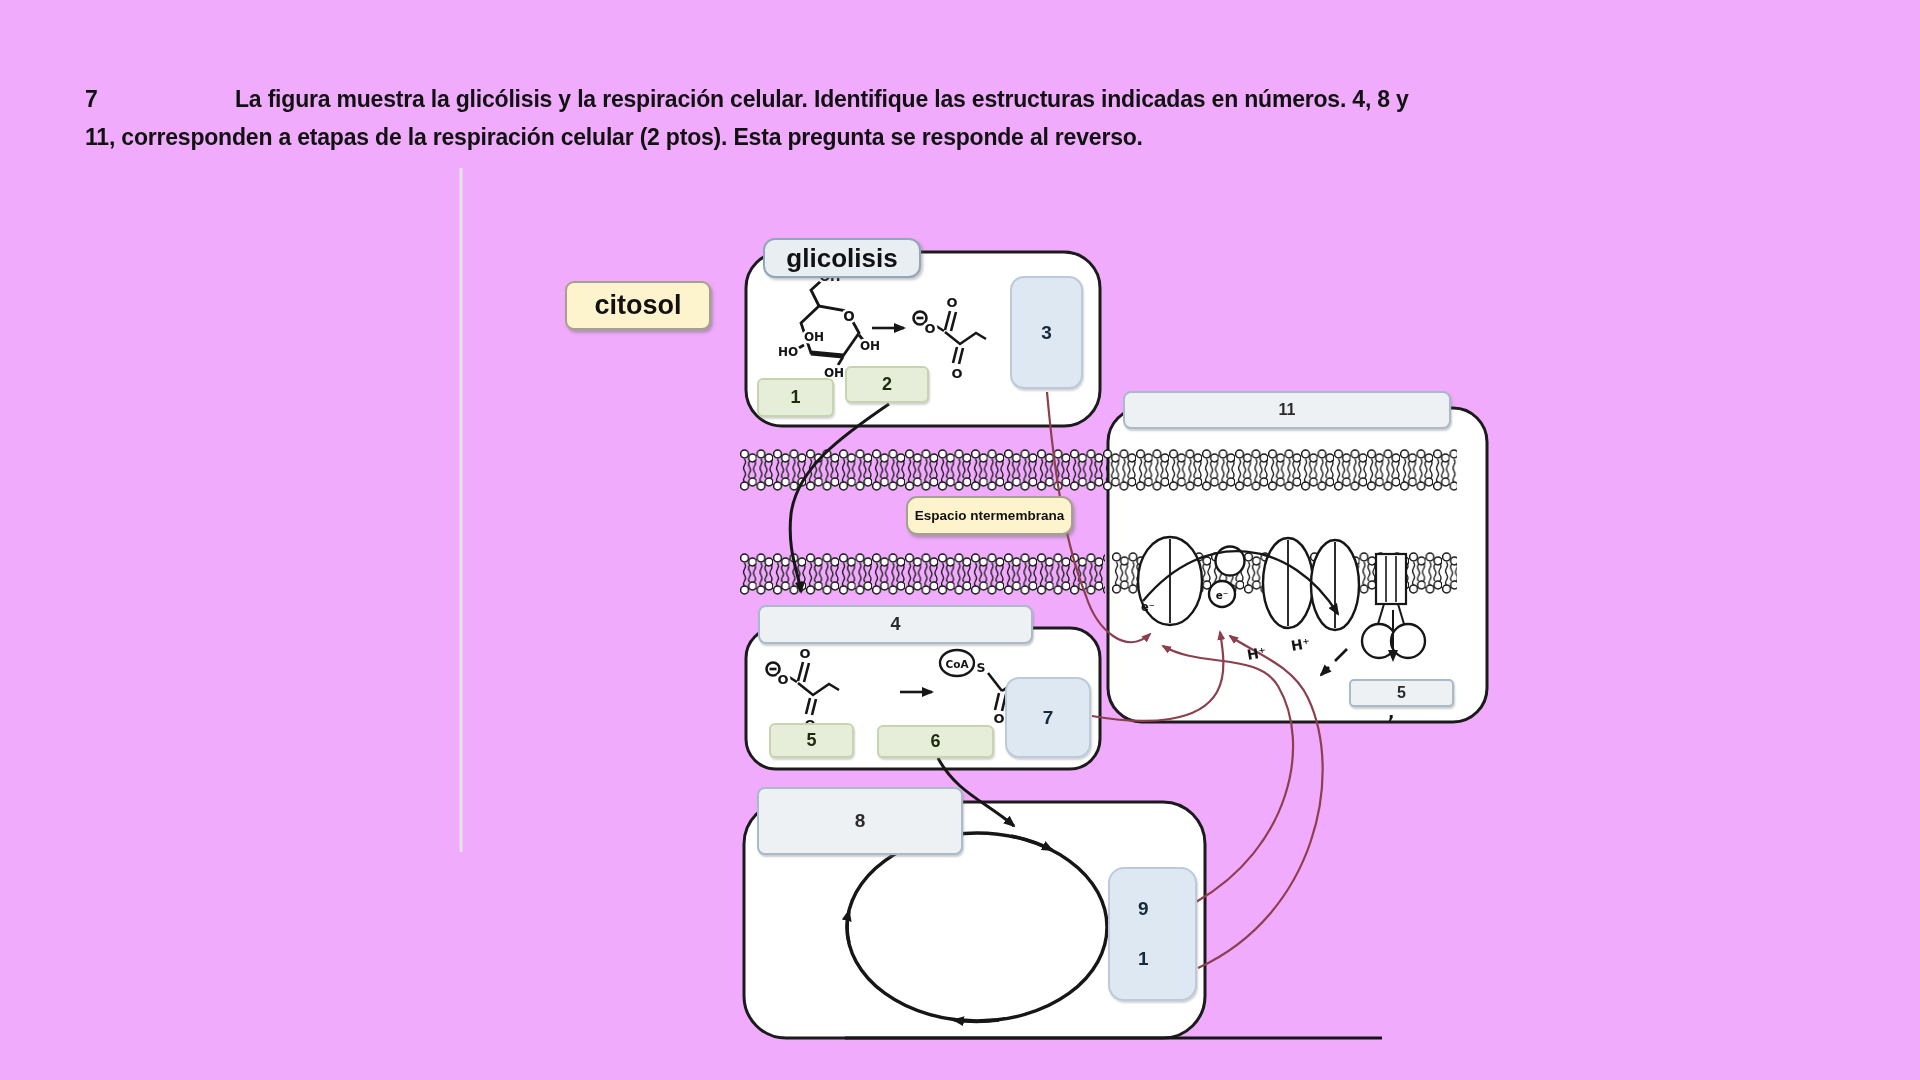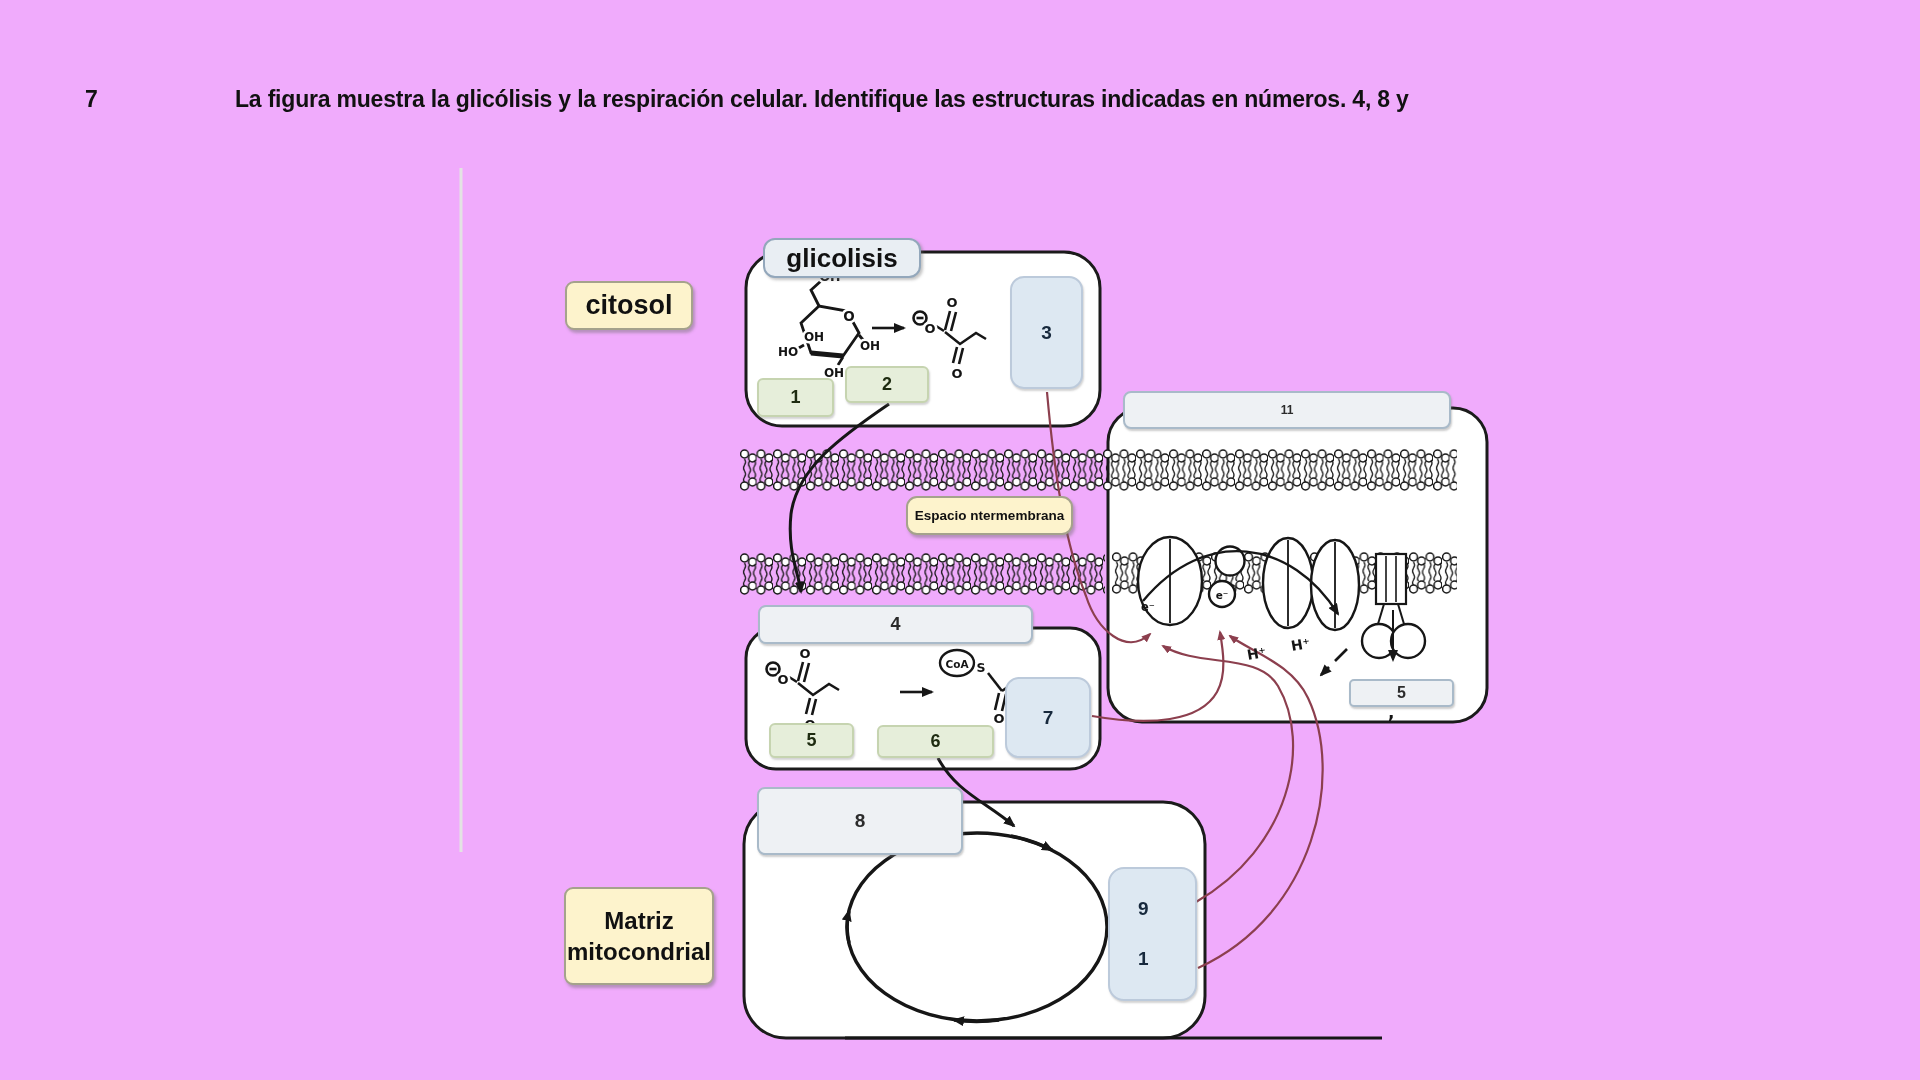"11, corresponden a etapas de" div { html: none -> <div>11, corresponden a etapas de la respiración celular (2 ptos). Esta pregunta se responde al reverso.</div> }
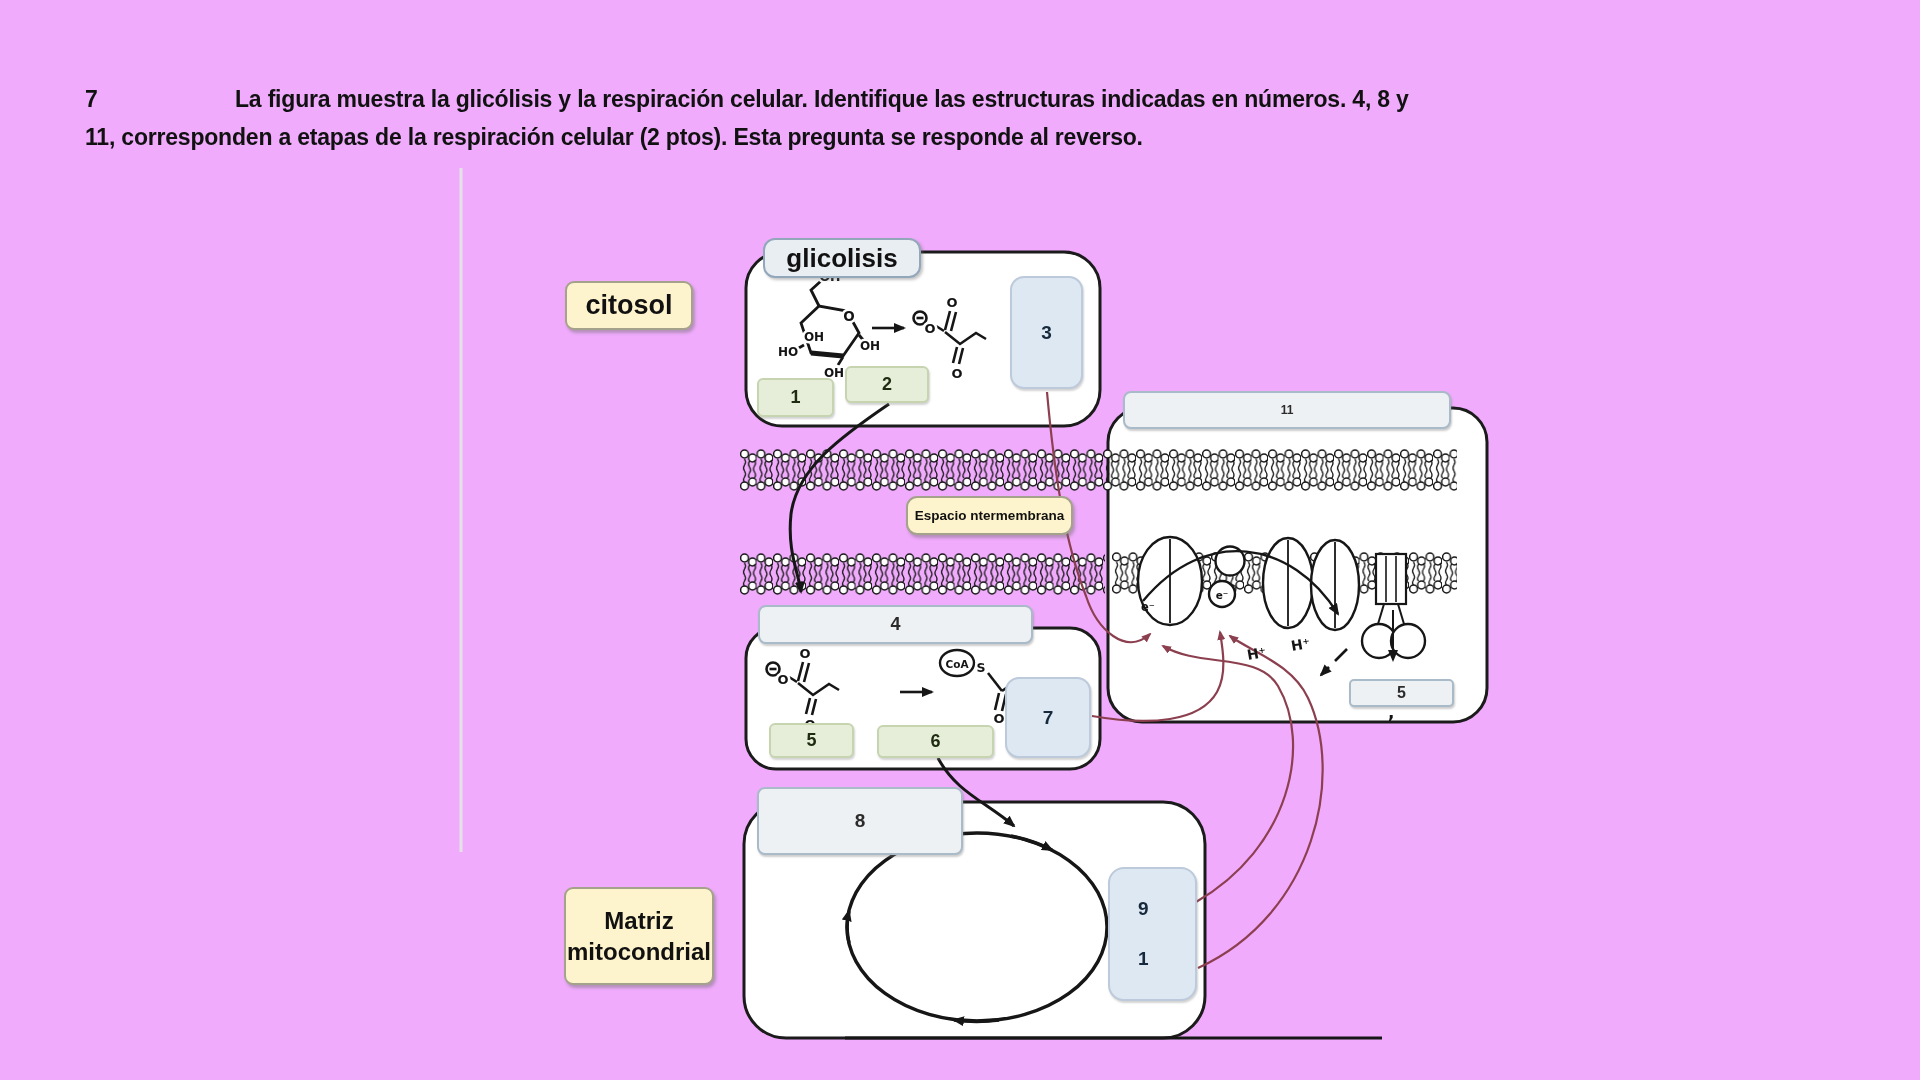"citosol" div.box { width: 128px -> 146px }
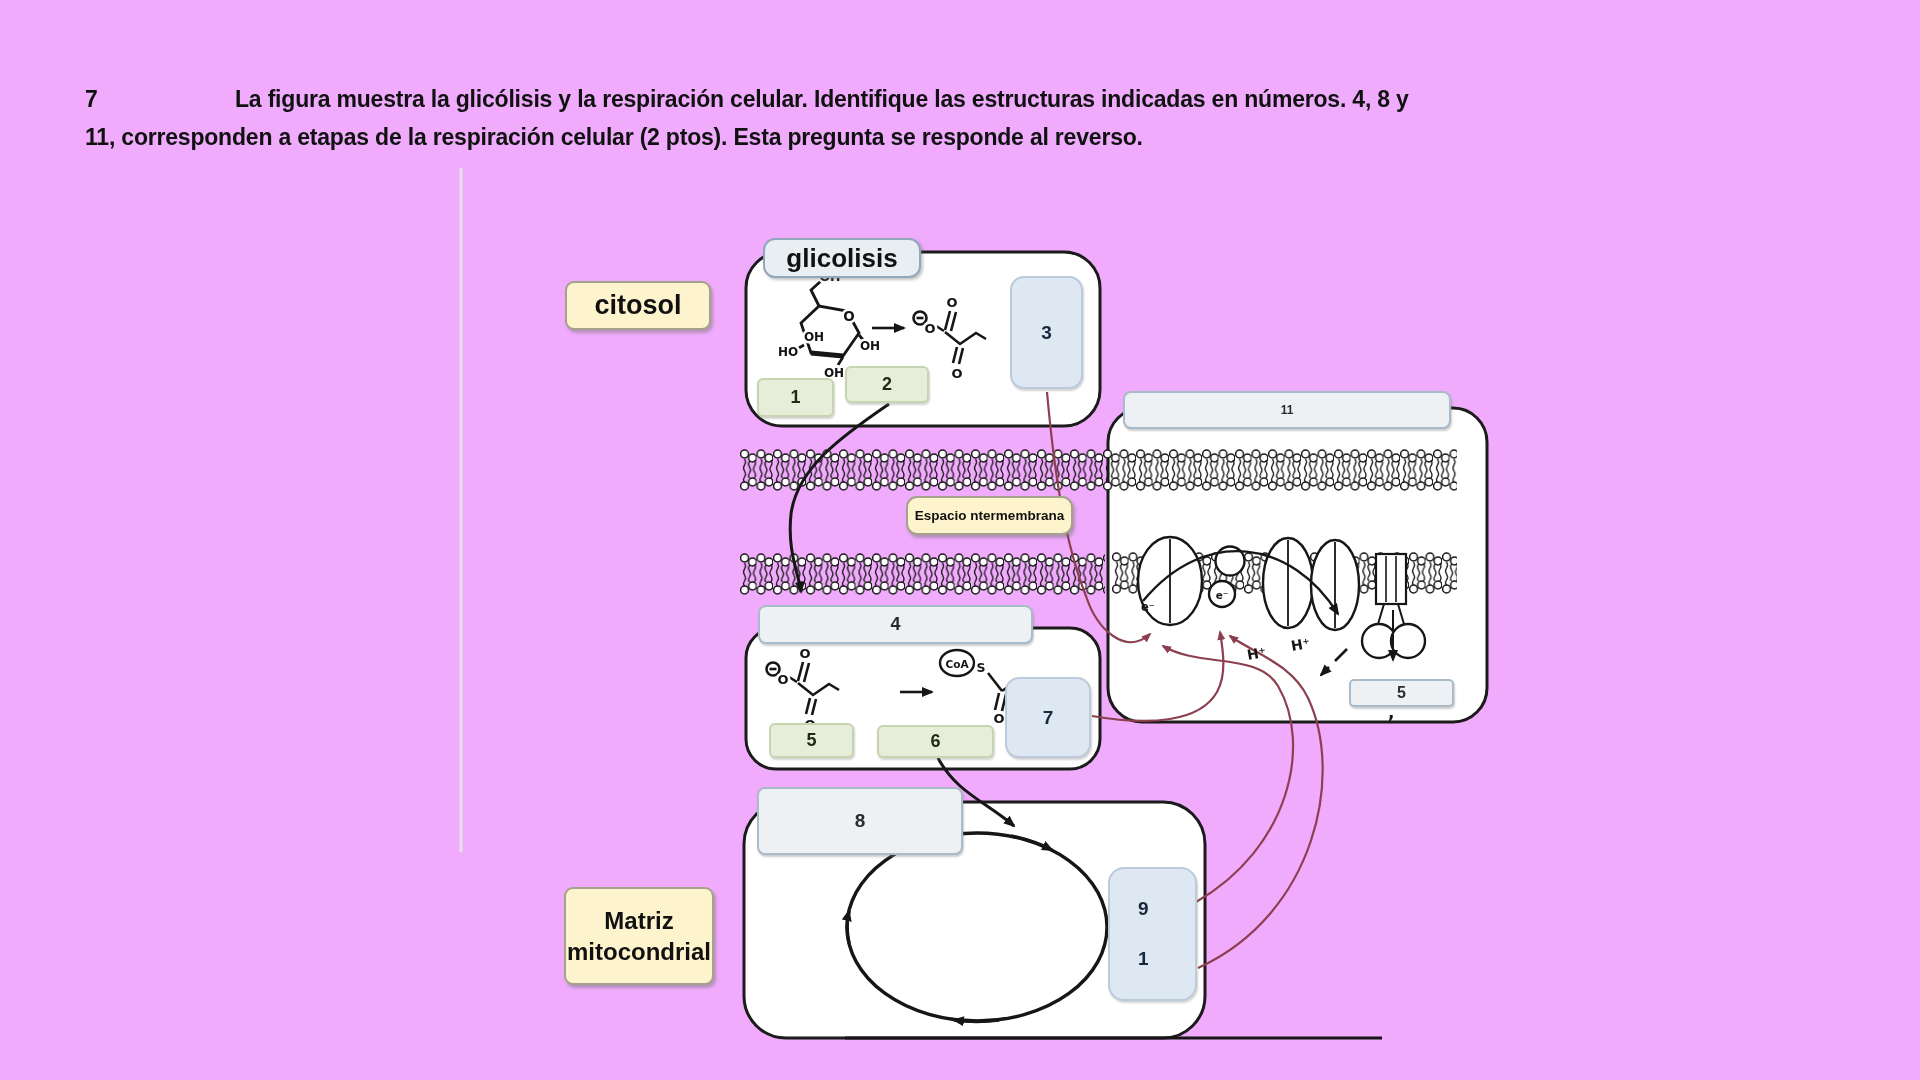"11" div.box { font-size: 12px -> 16px }
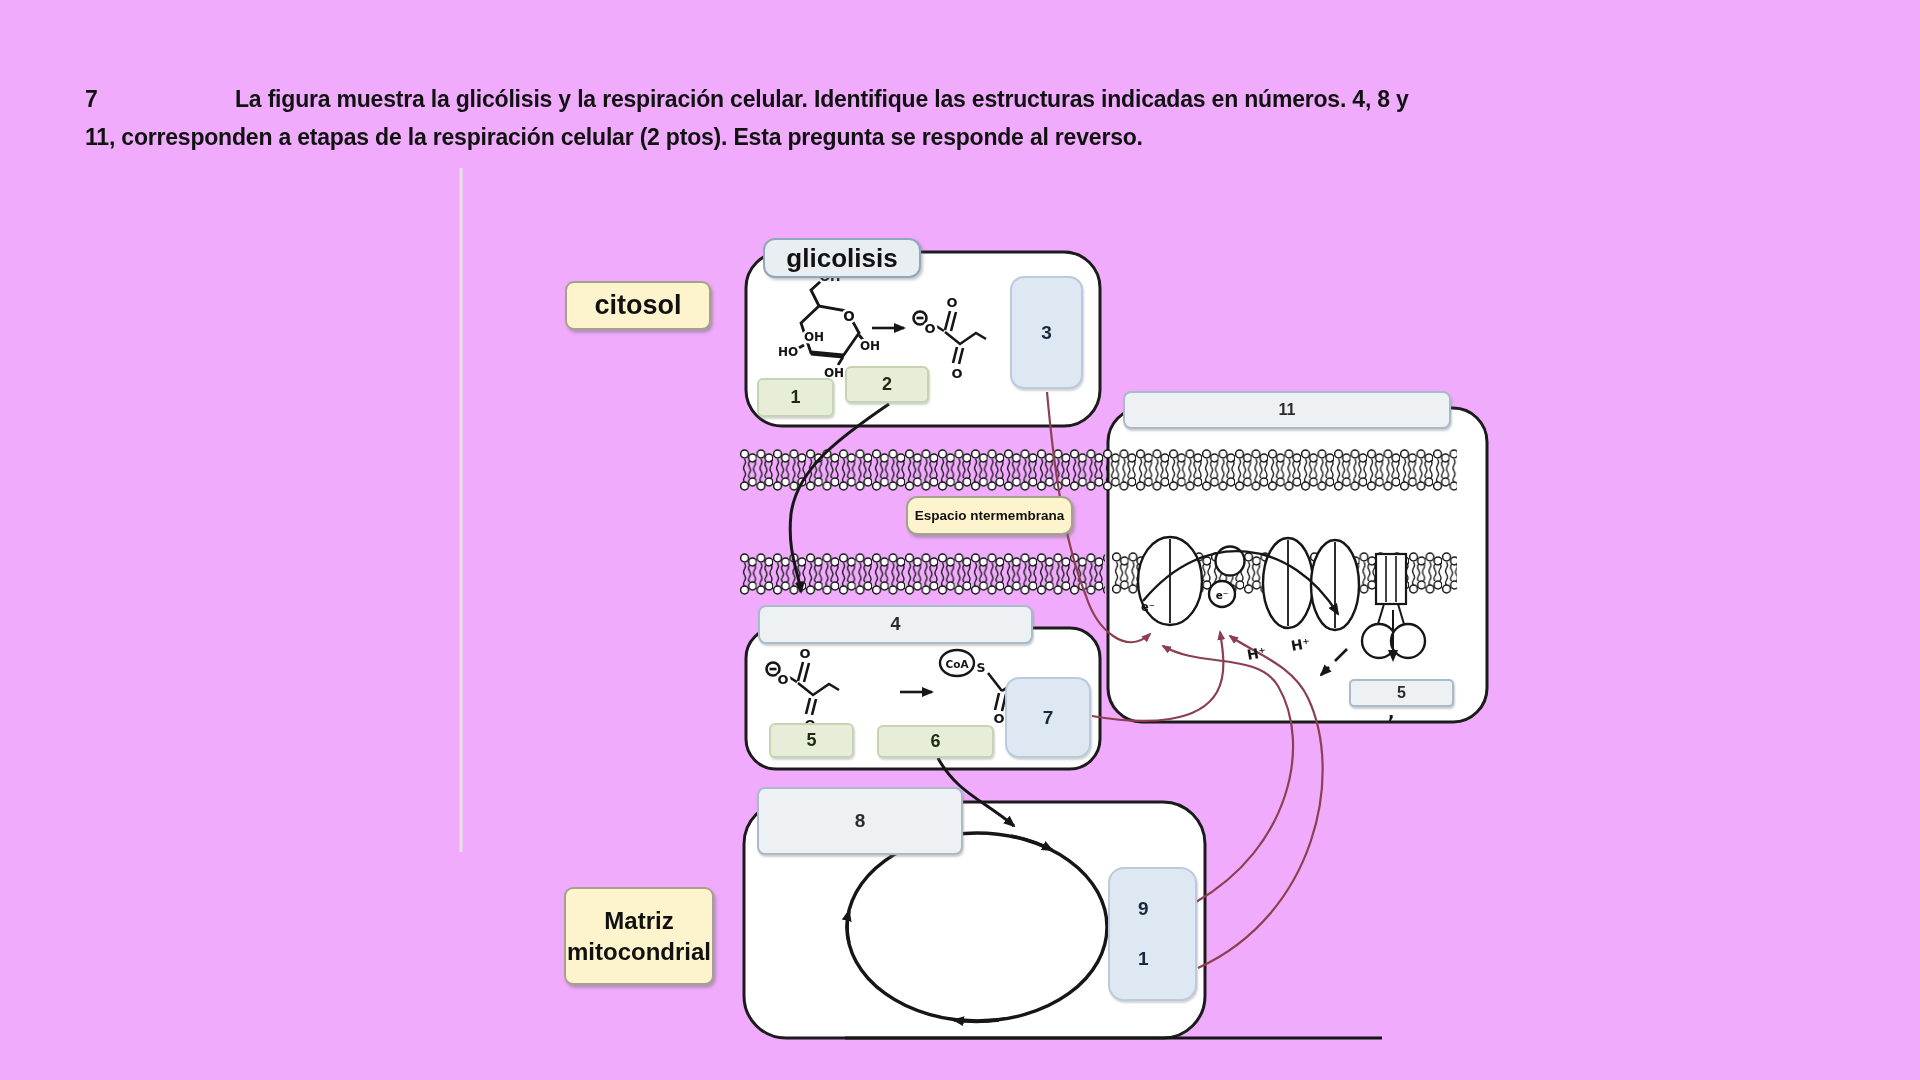"Matriz" div.box { html: <div> <span>Matriz</span> <span>mitocondrial</span> </div> -> none }
